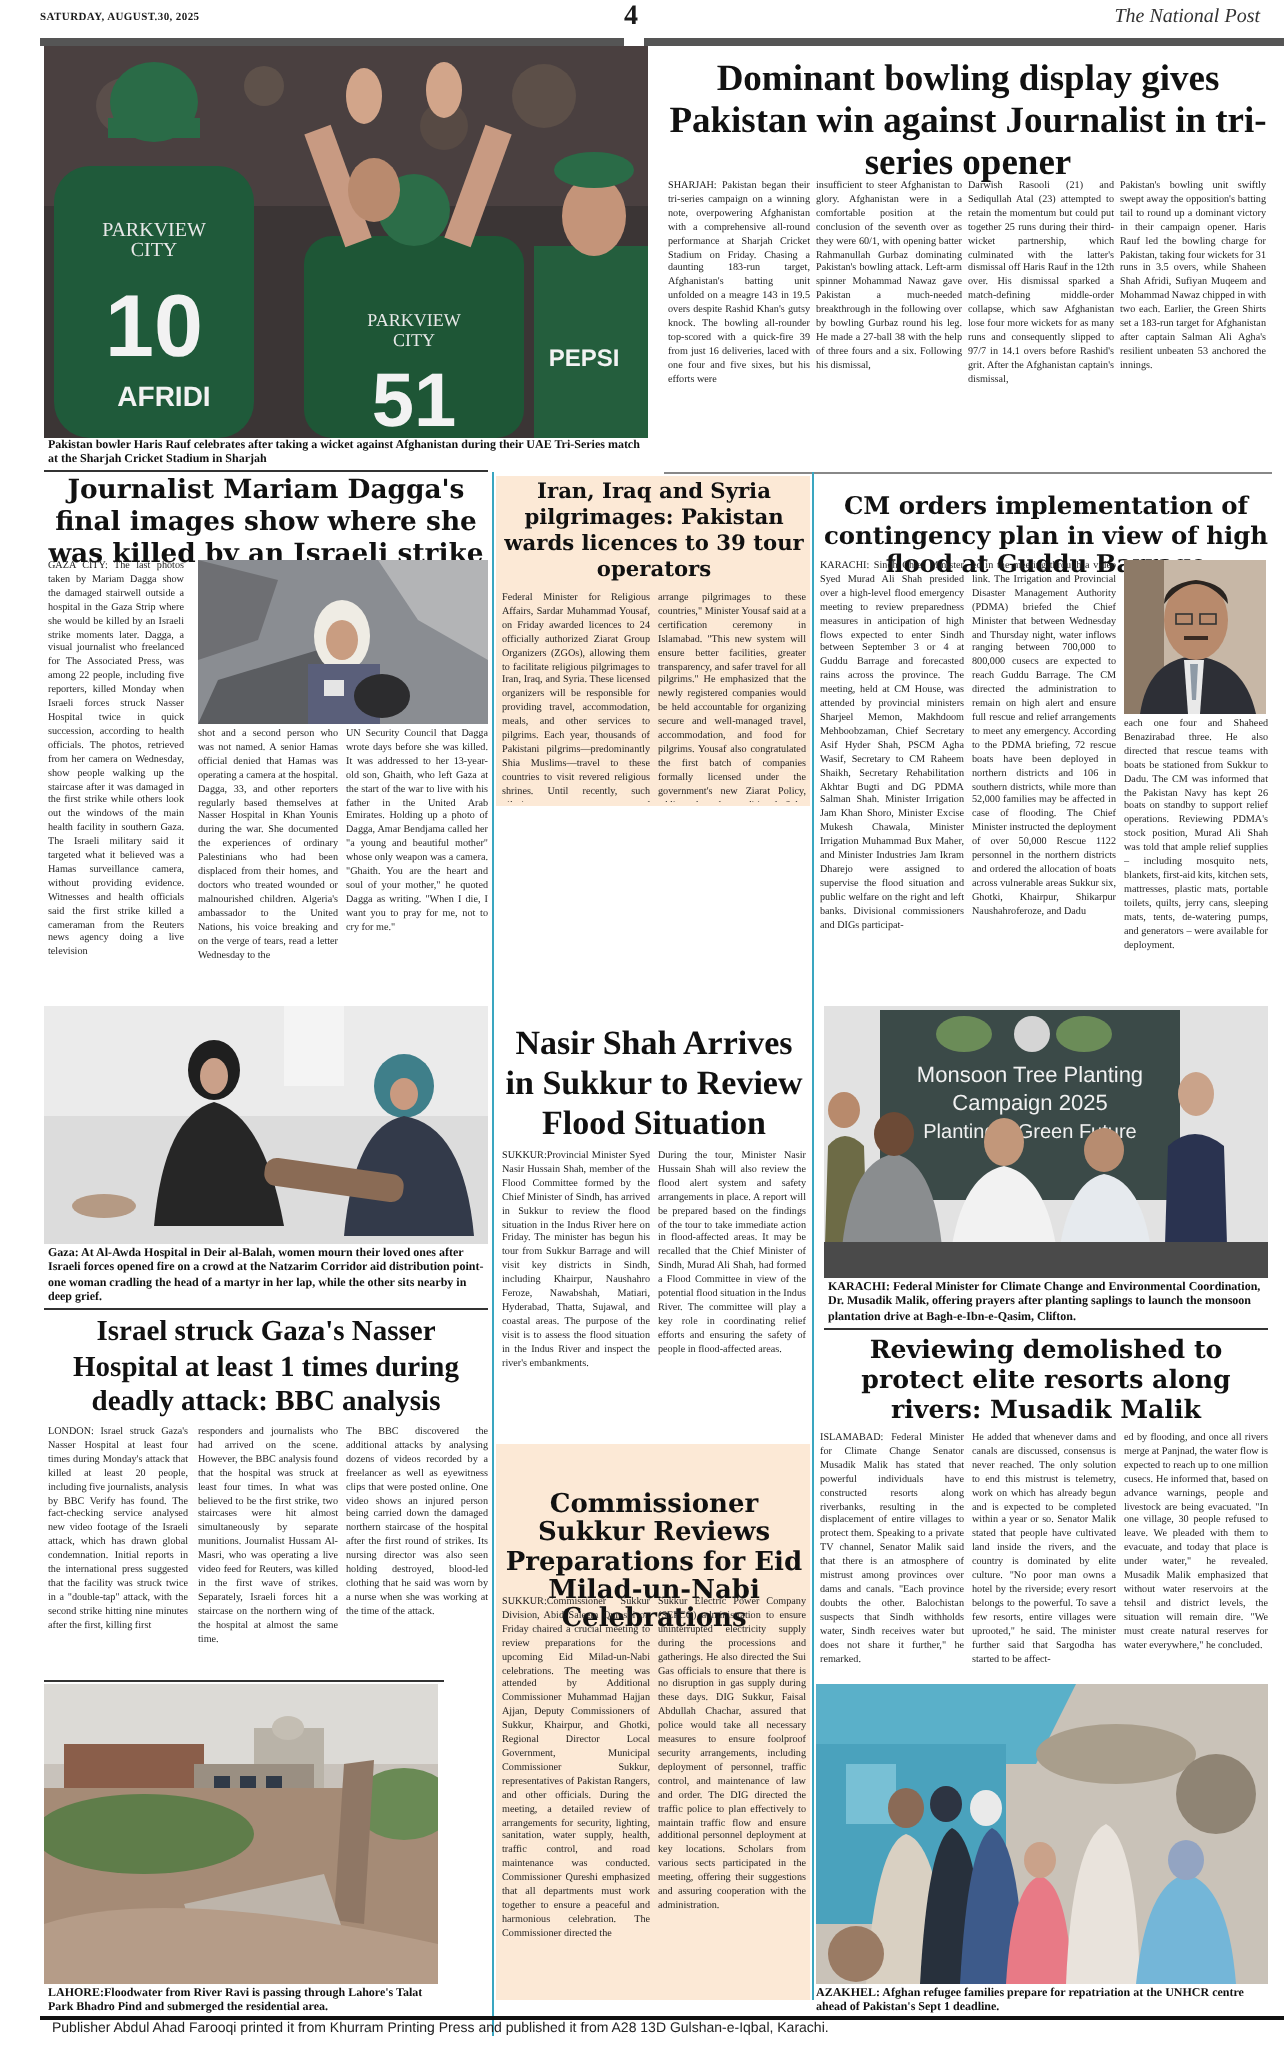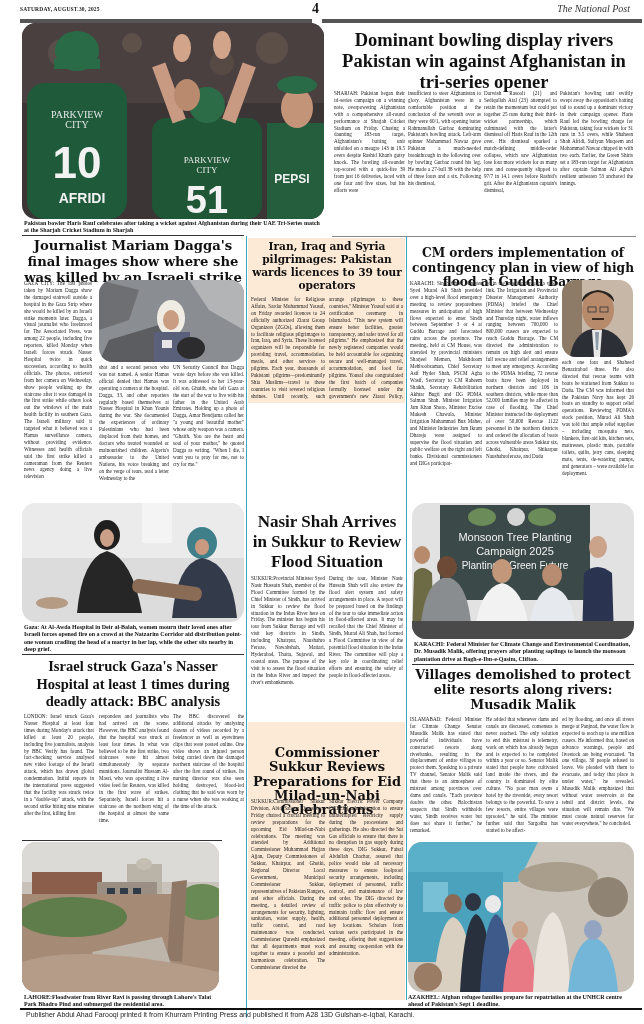"Dominant bowling display rivers Pakistan" div.abs { text: rivers Pakistan win against Afghanistan -> gives Pakistan win against Journalist }
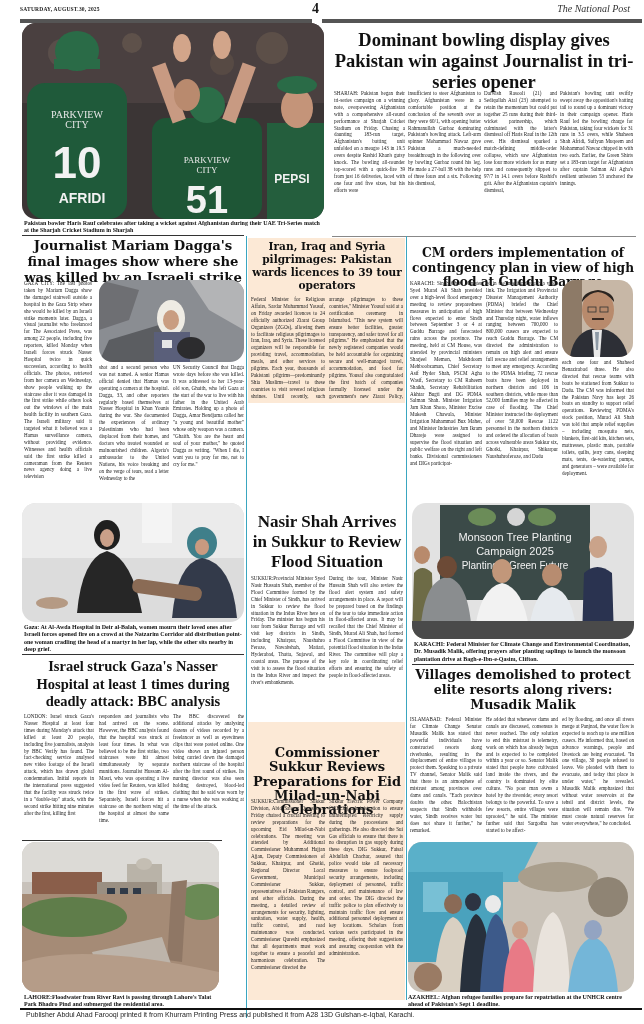"PARKVIEW" .photo { border-radius: 14px -> none }
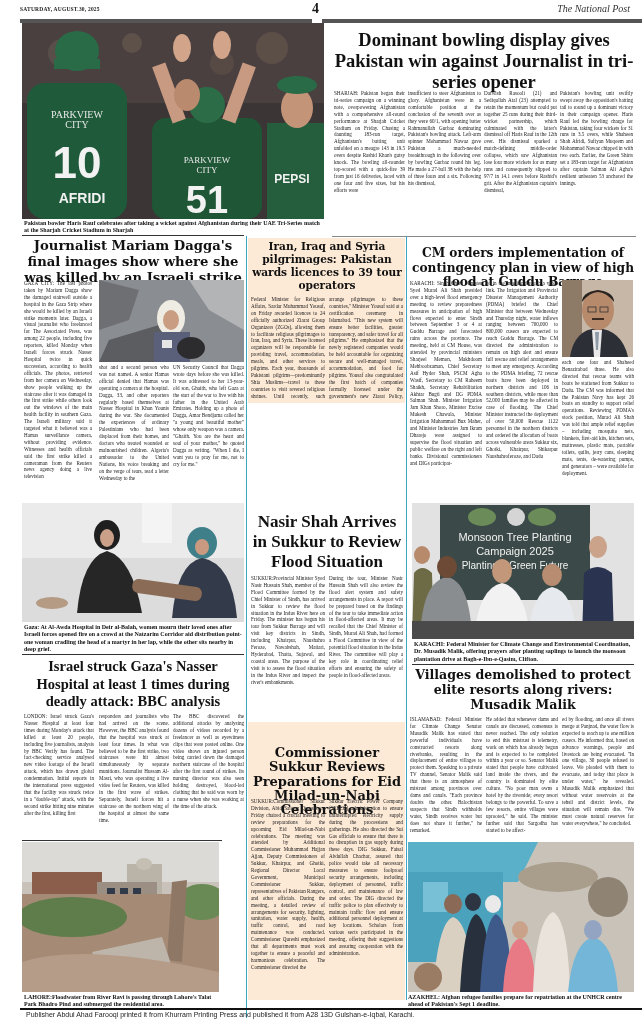"Villages demolished to protect elite" div.abs { text: Villages -> Reviewing }
